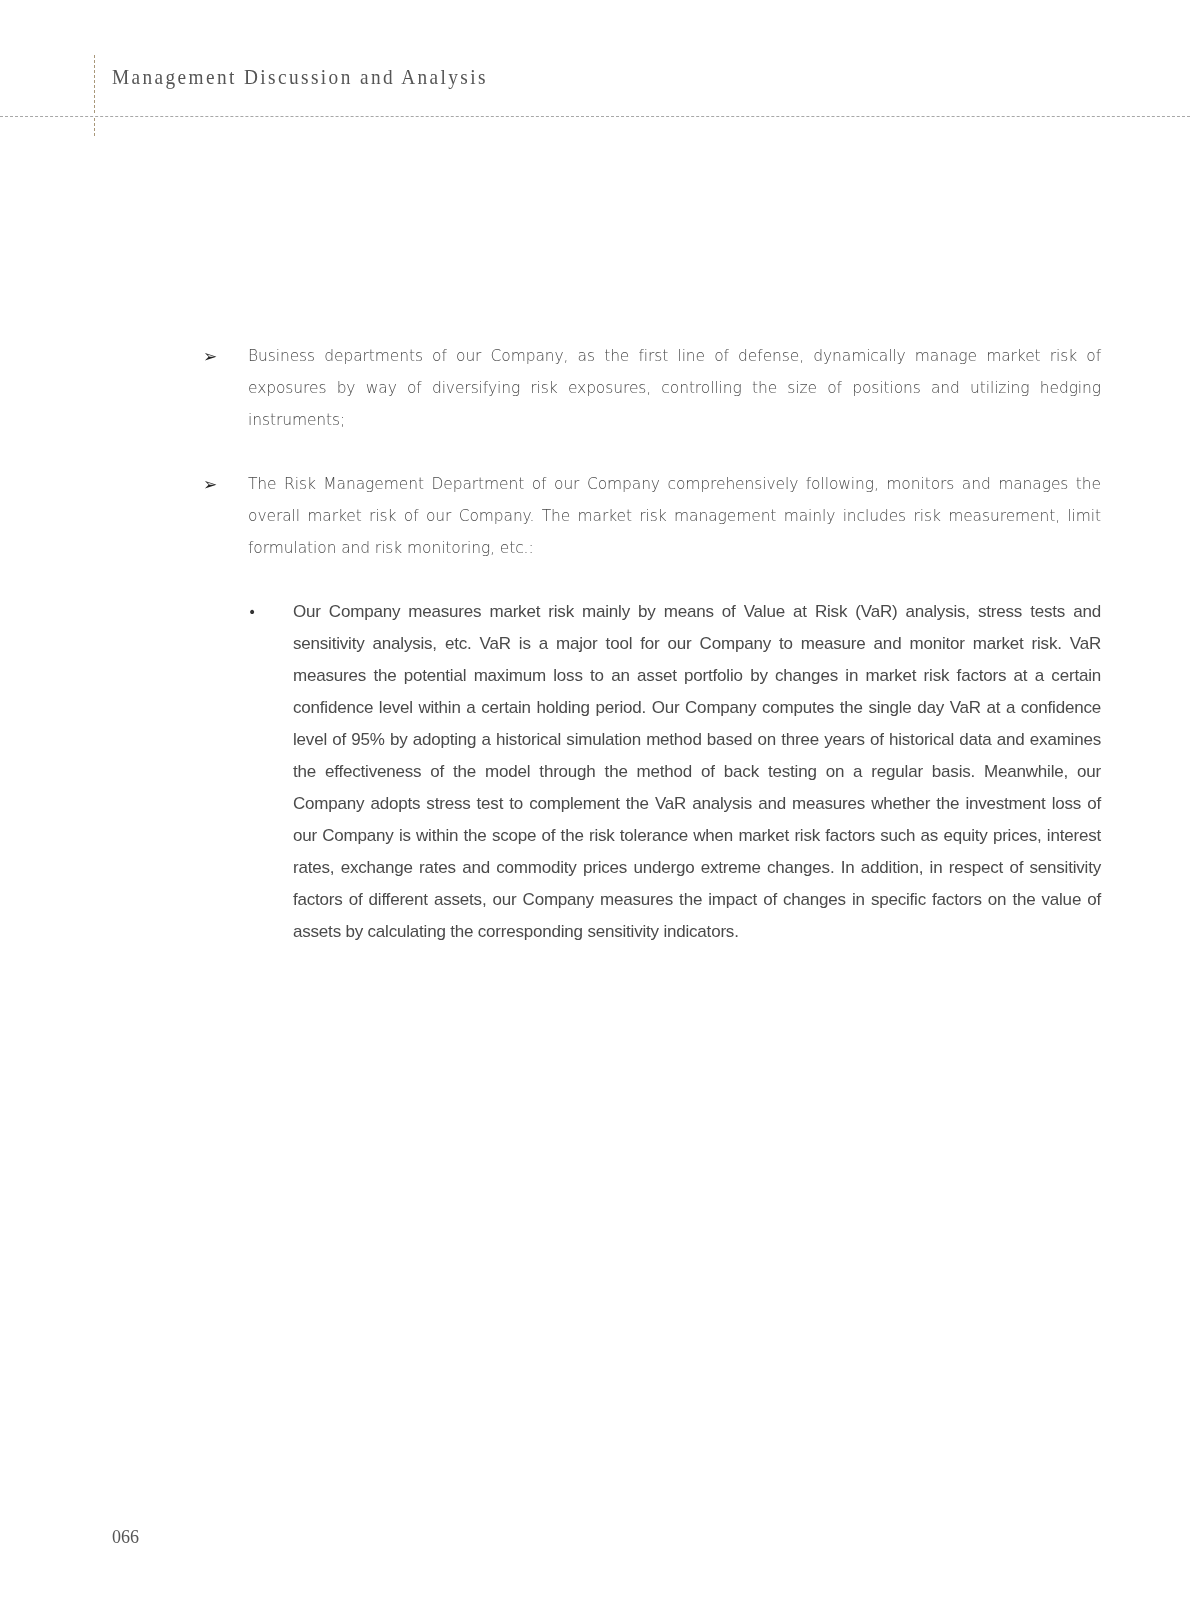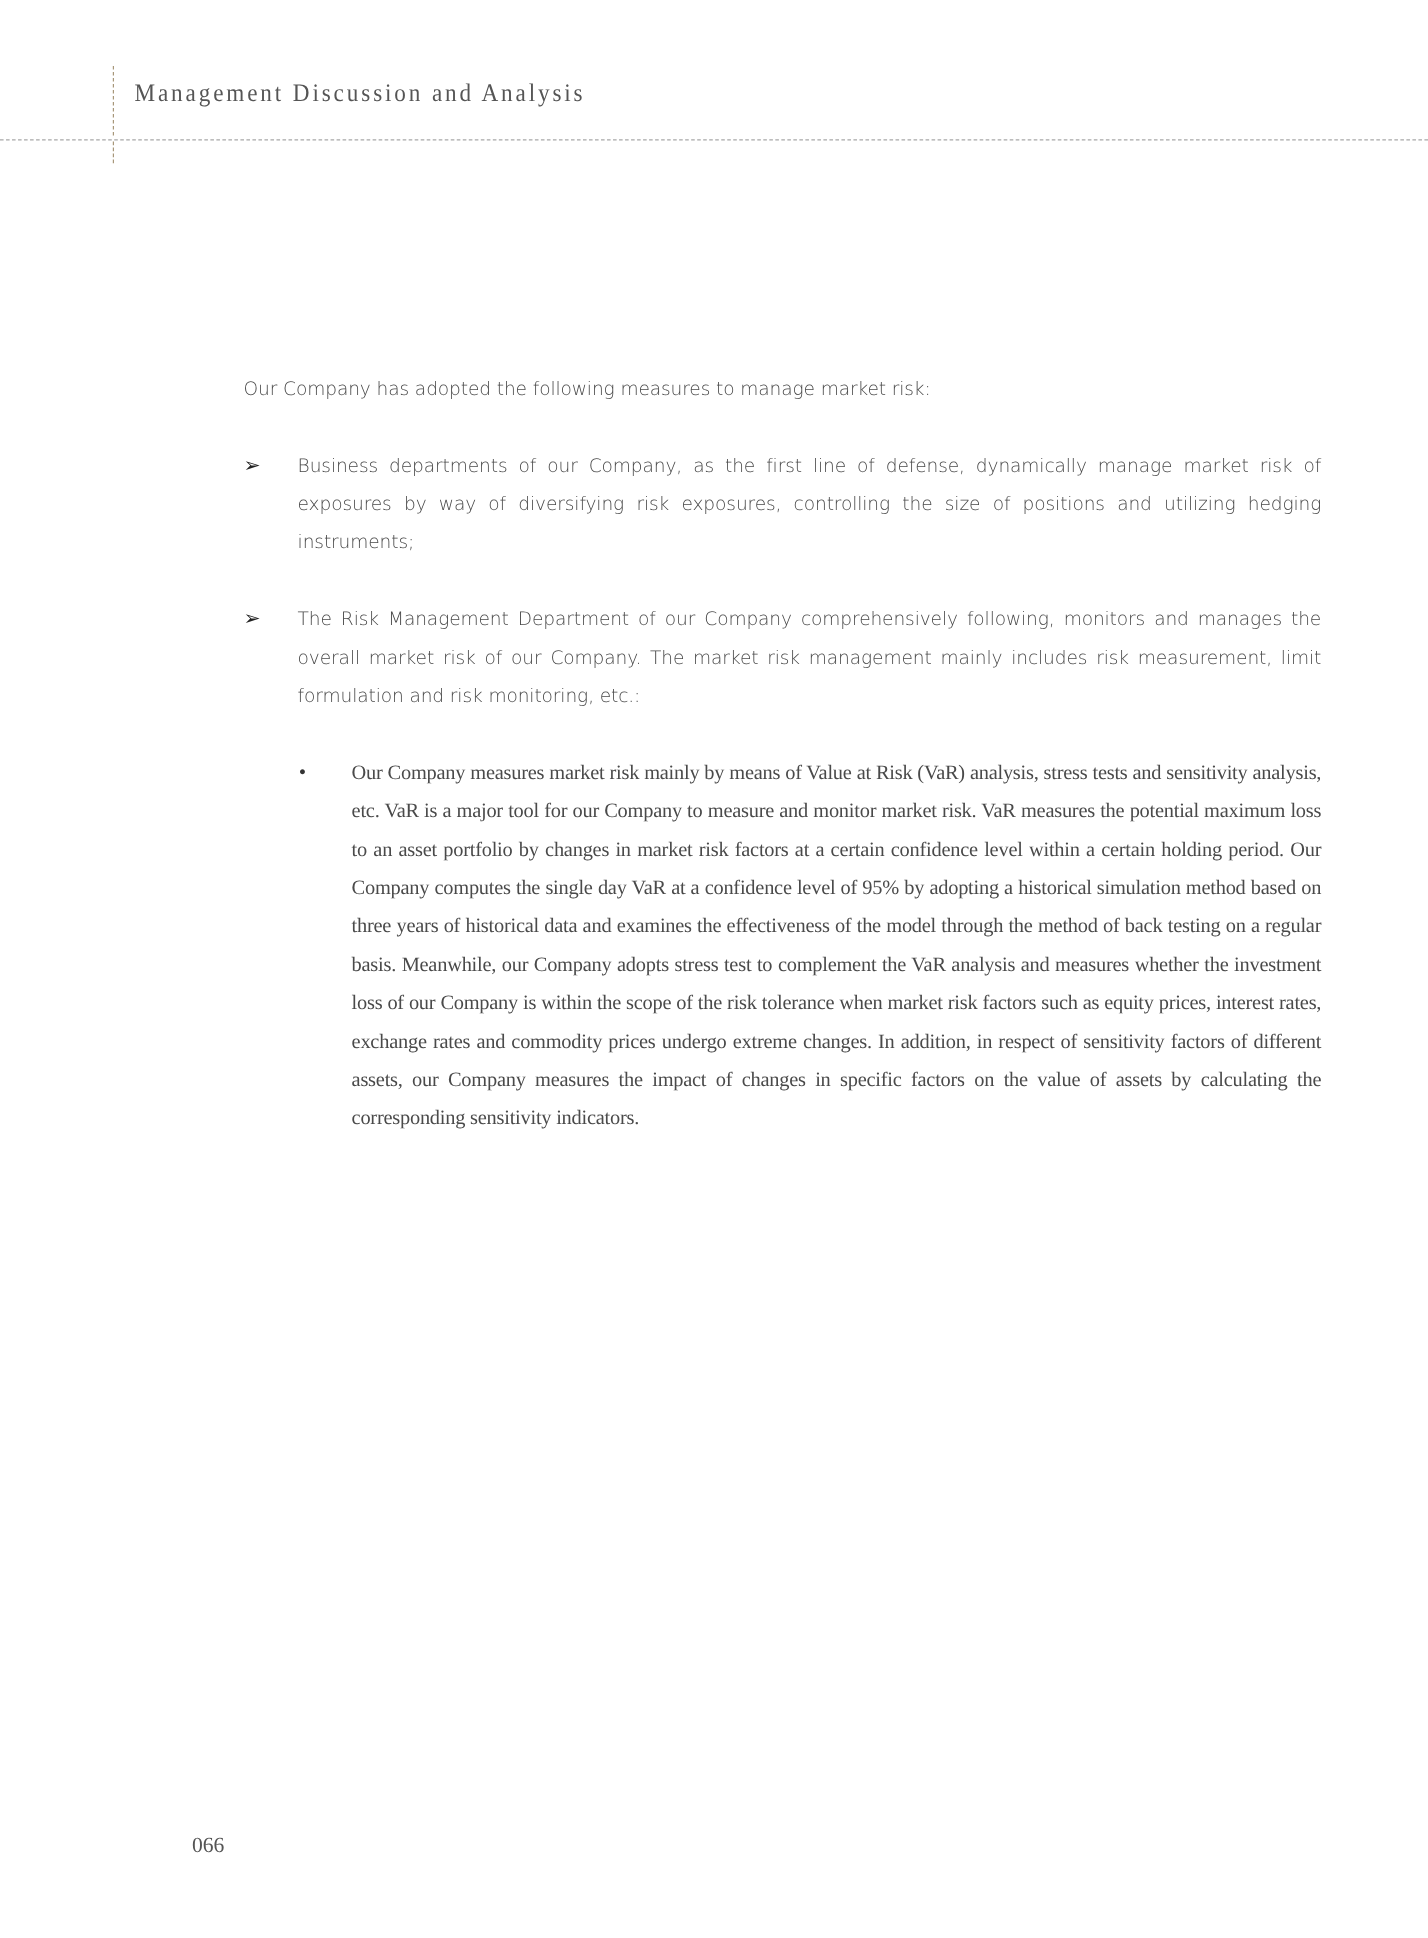"Our Company has adopted the" p.para { html: <p>Our Company has adopted the following measures to manage market risk:</p> -> none }
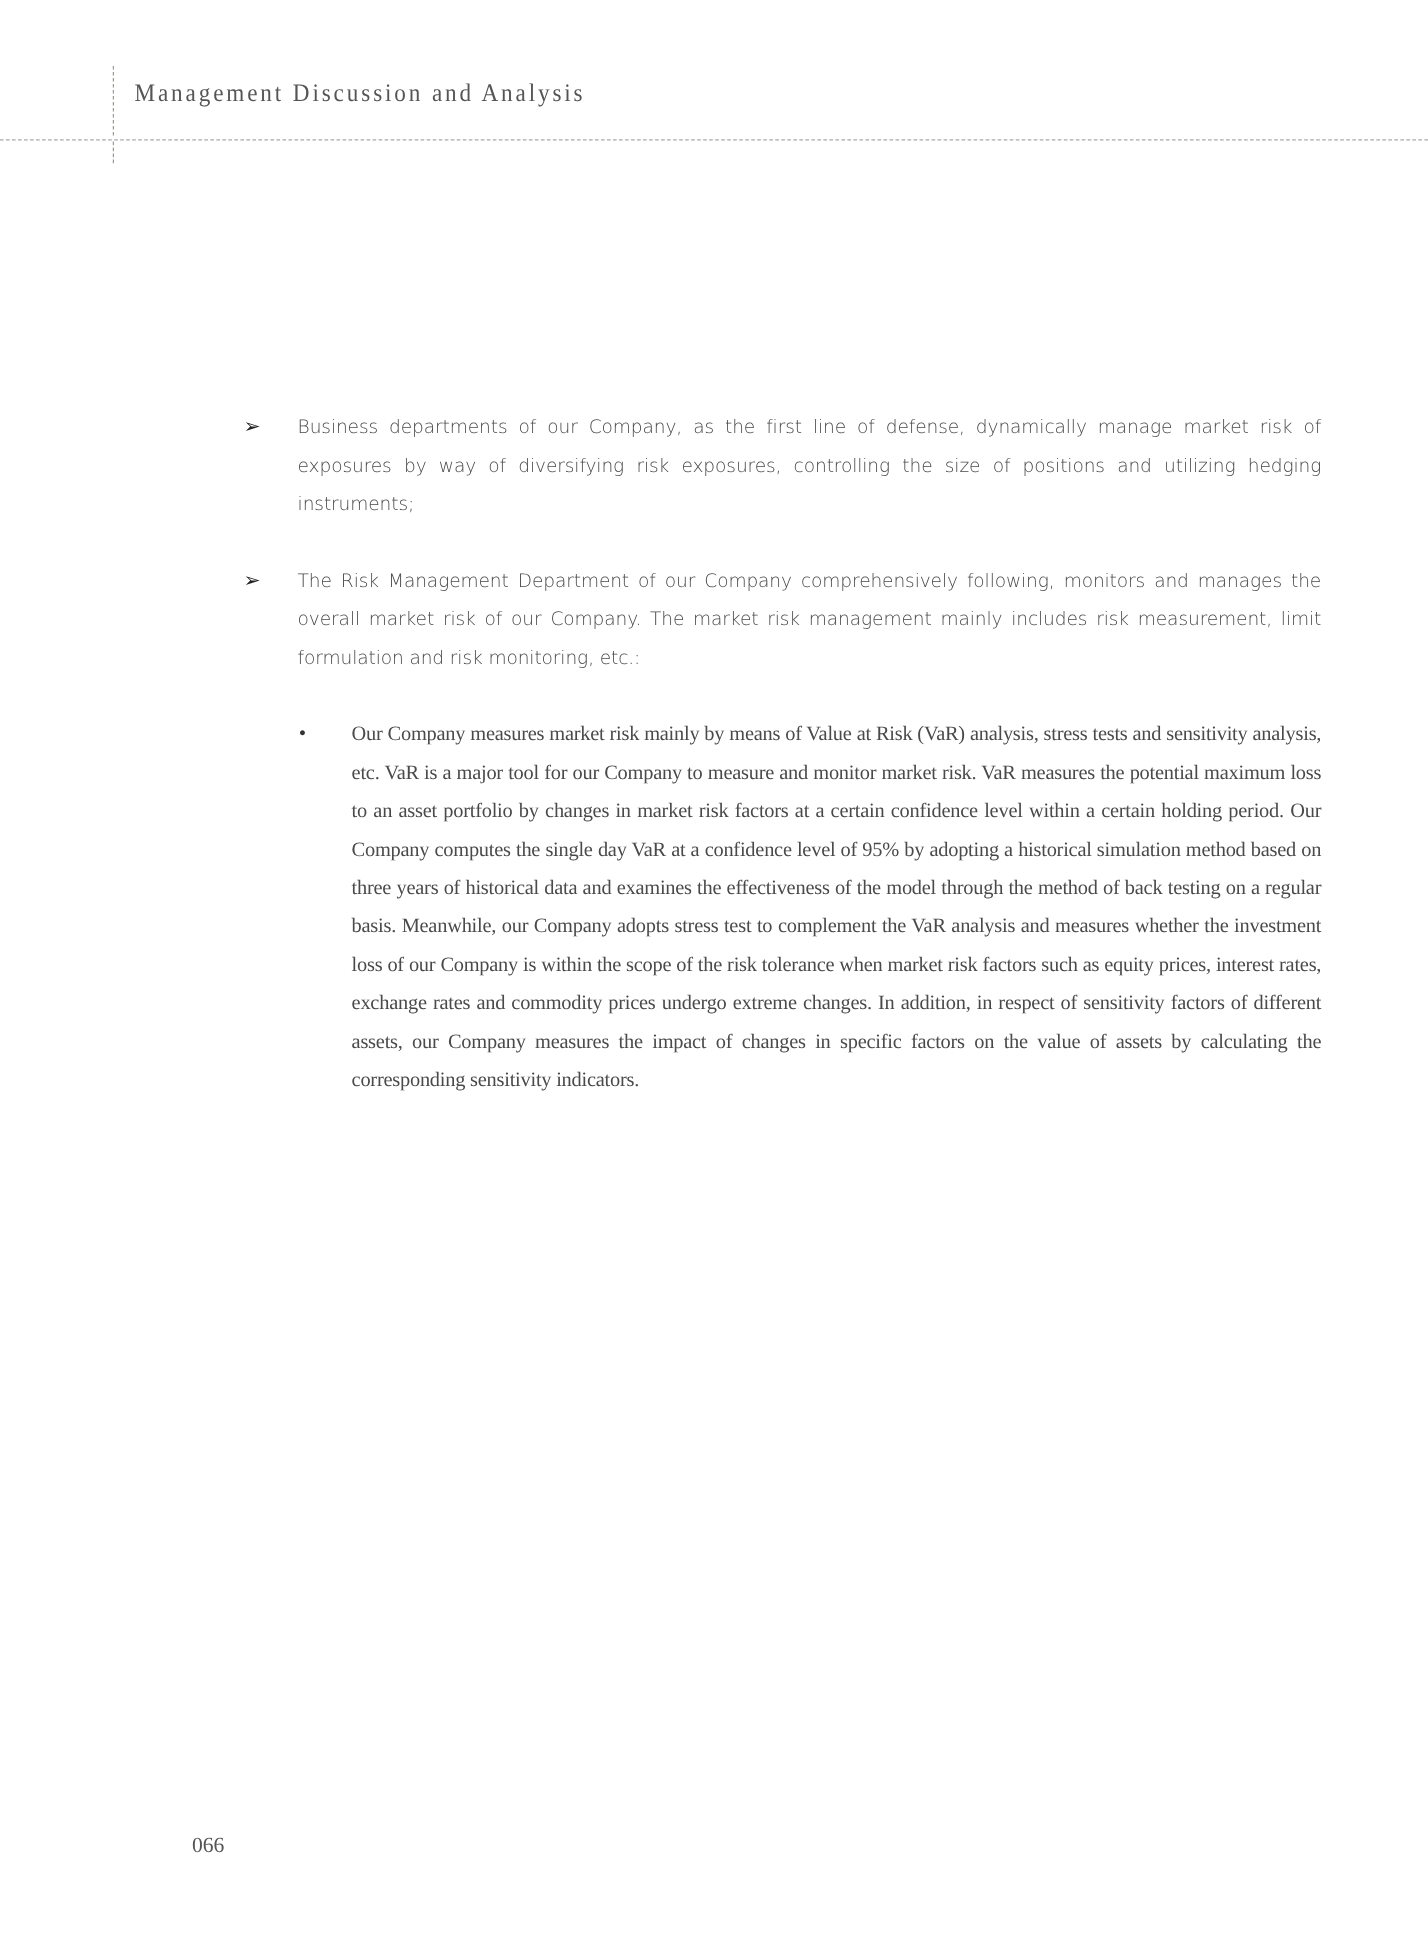"Our Company measures market risk" .narrow { font-family: Liberation Serif, serif -> Liberation Sans, sans-serif }
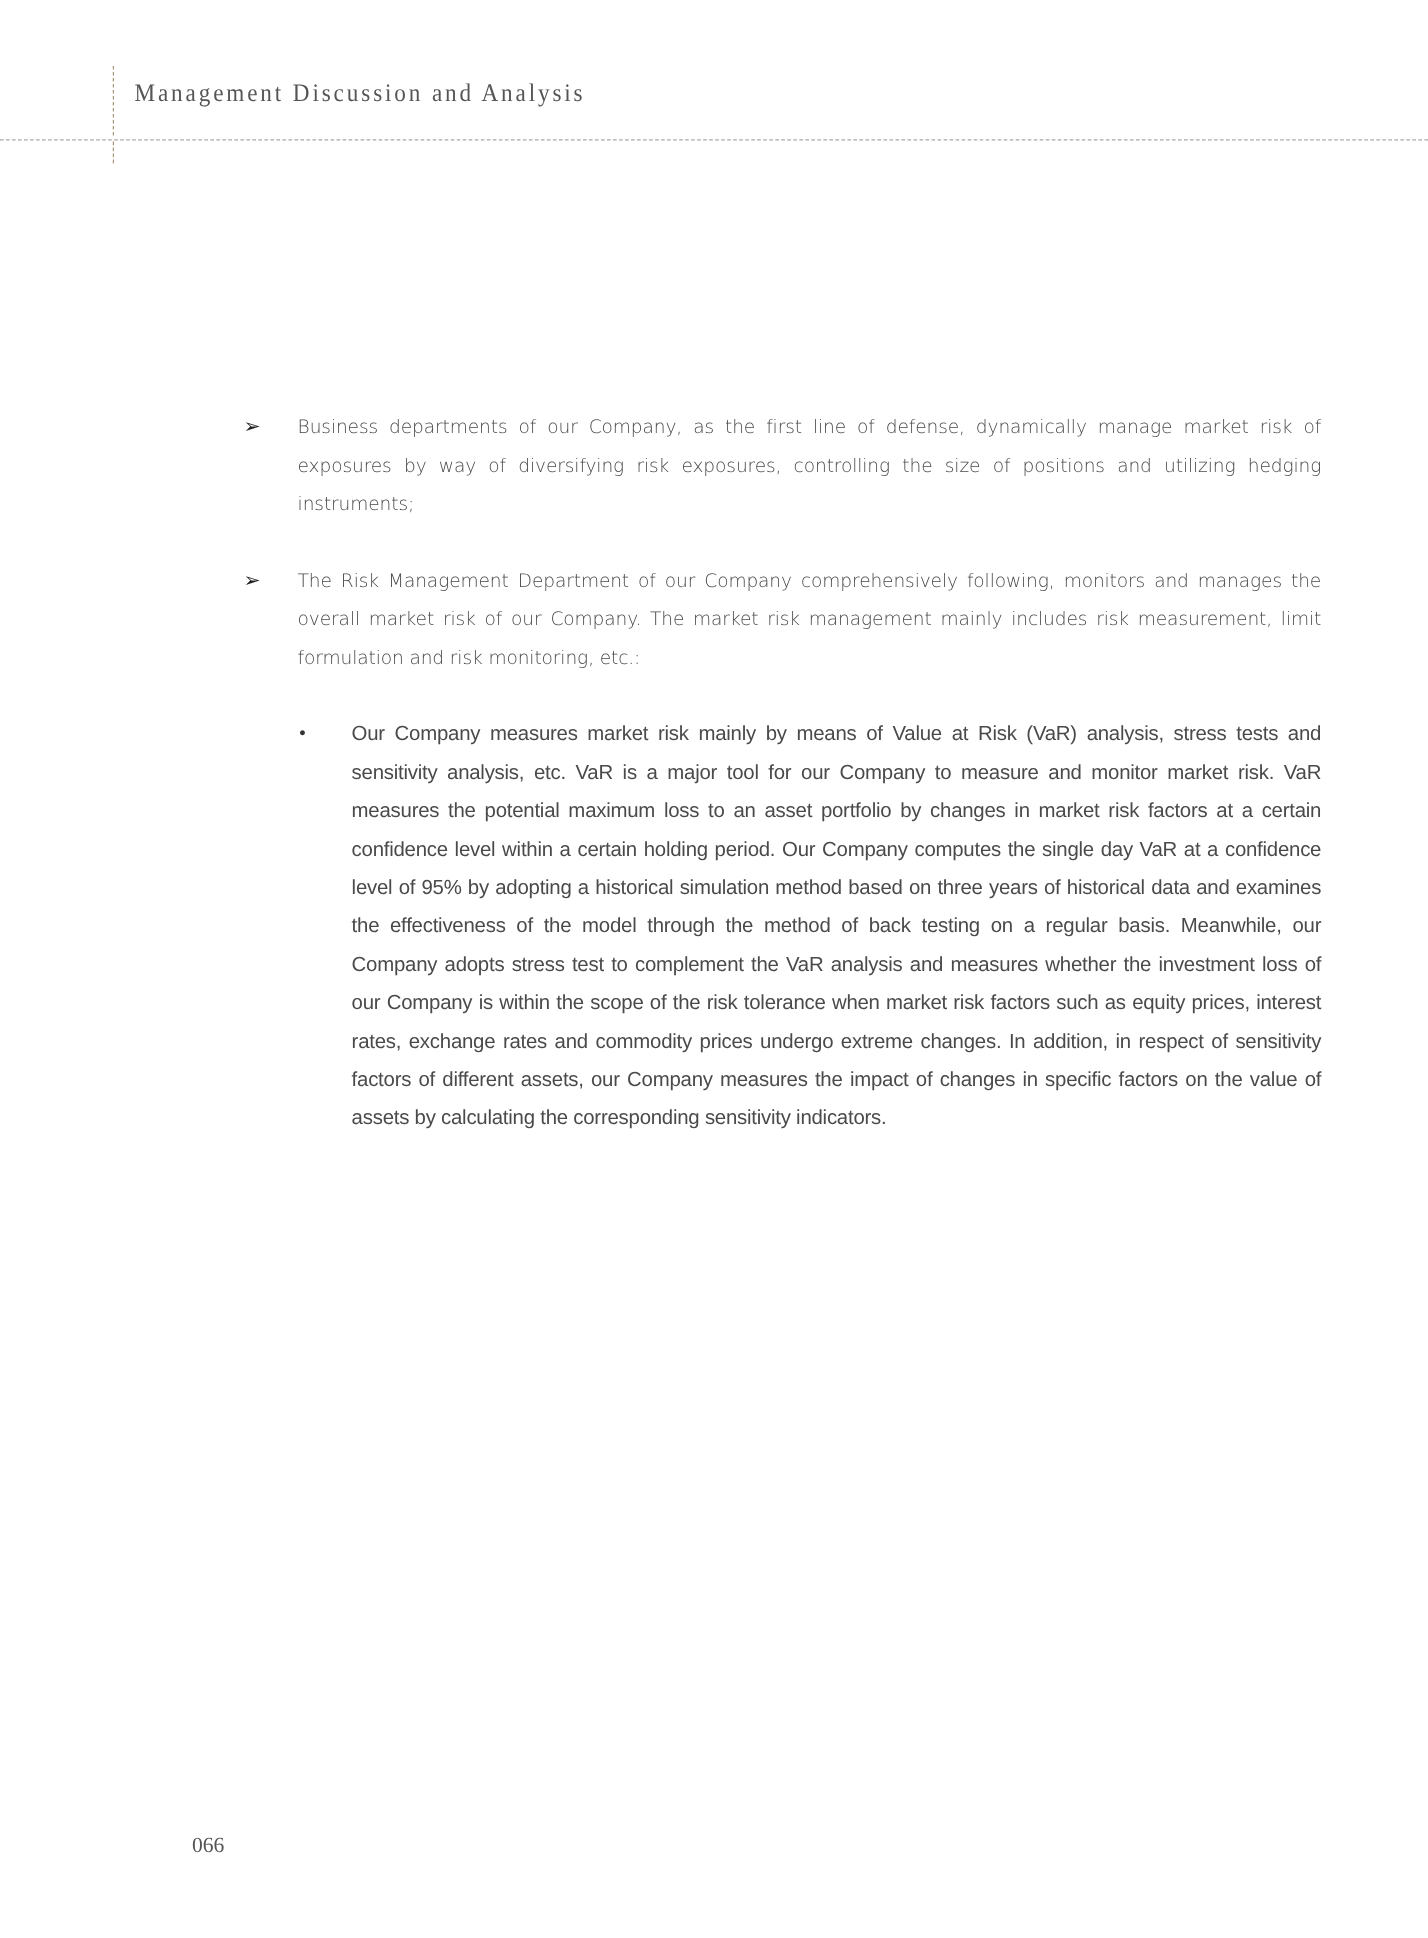"066" .page-number { margin-left: 48px -> none }
